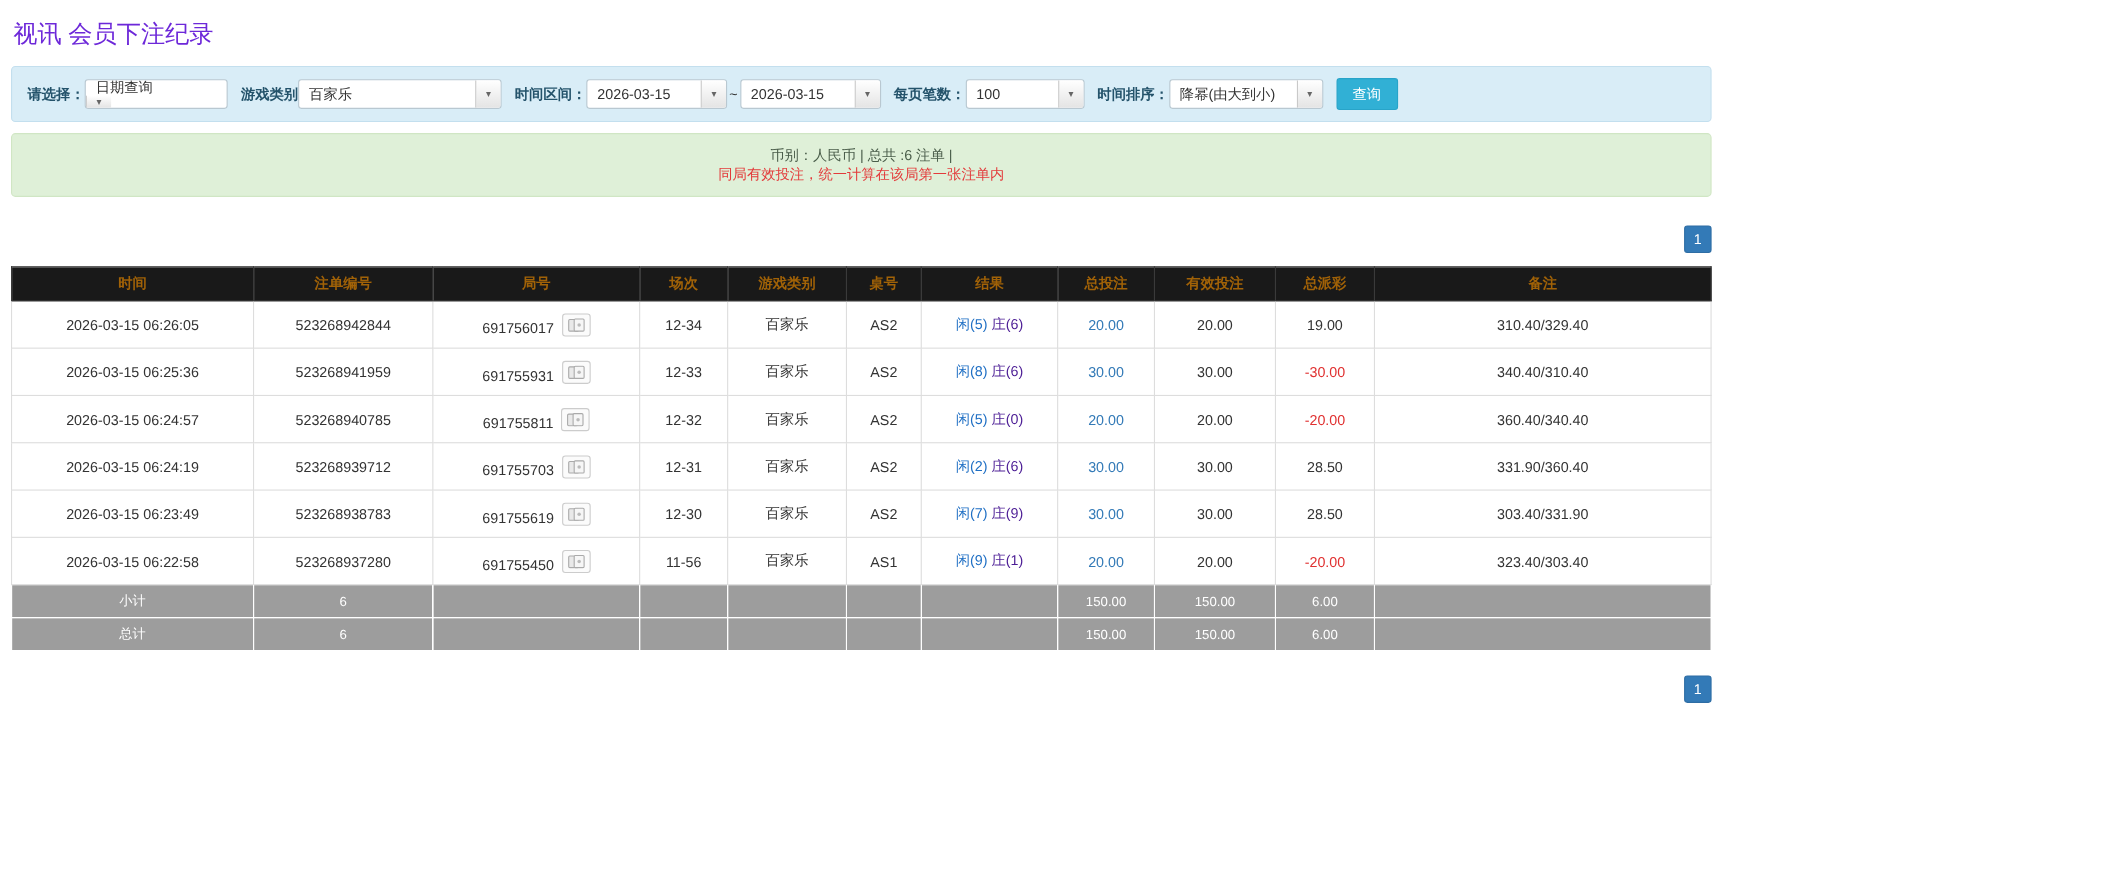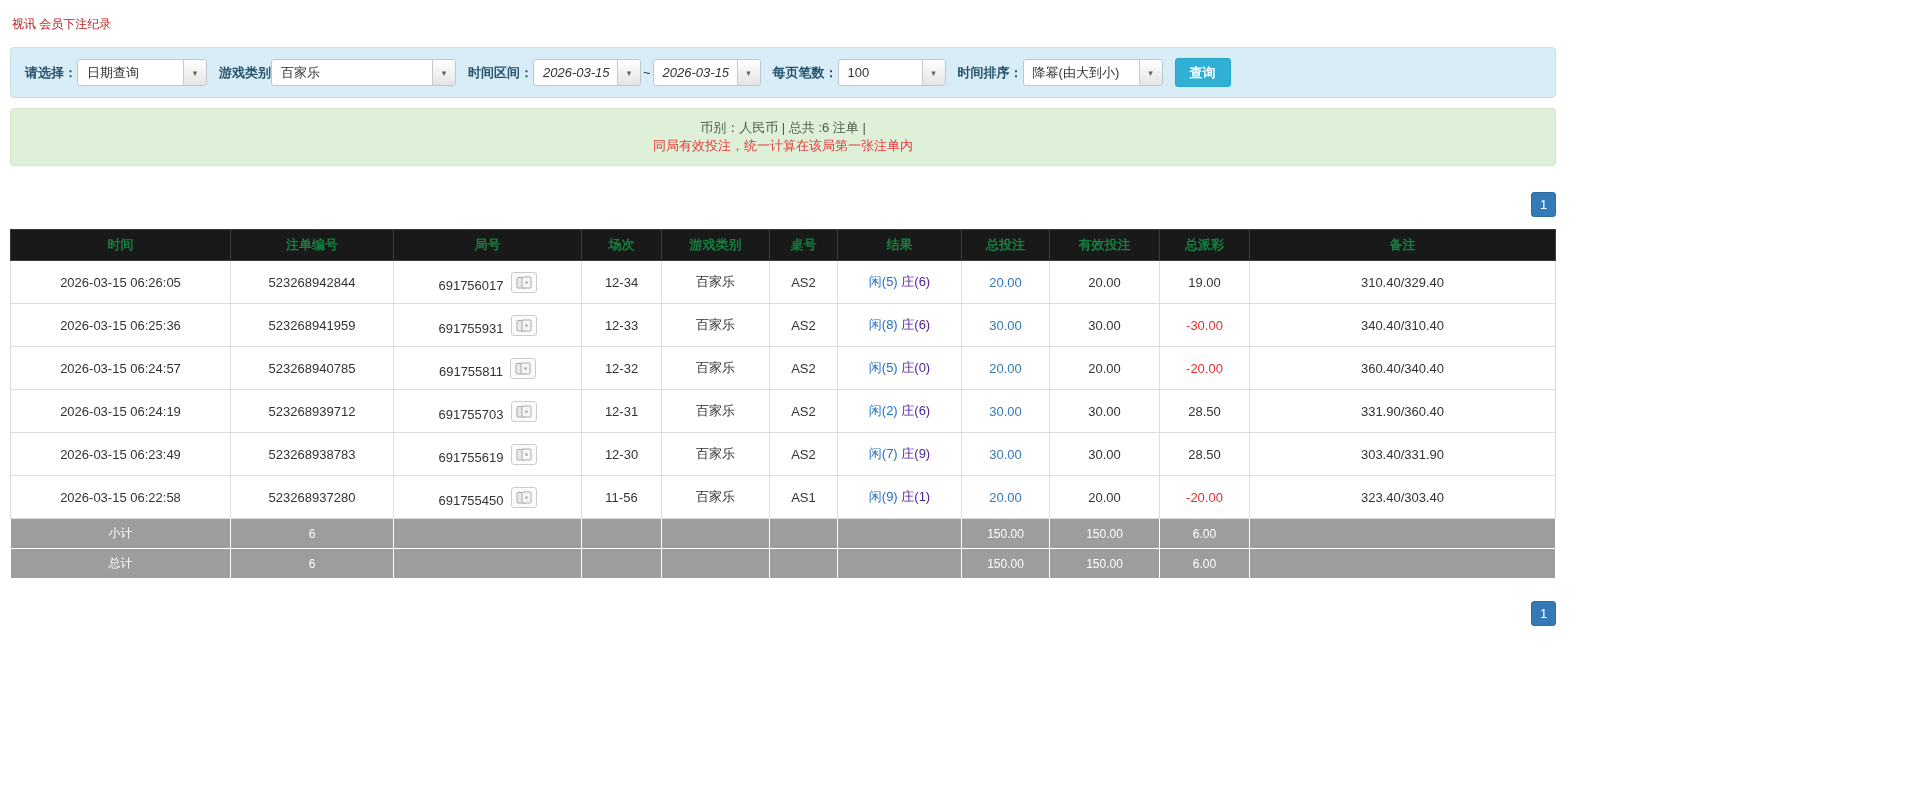"视讯 会员下注纪录" .page-title { color: #b91c1c -> #6d28d9; font-size: 12px -> 22px }
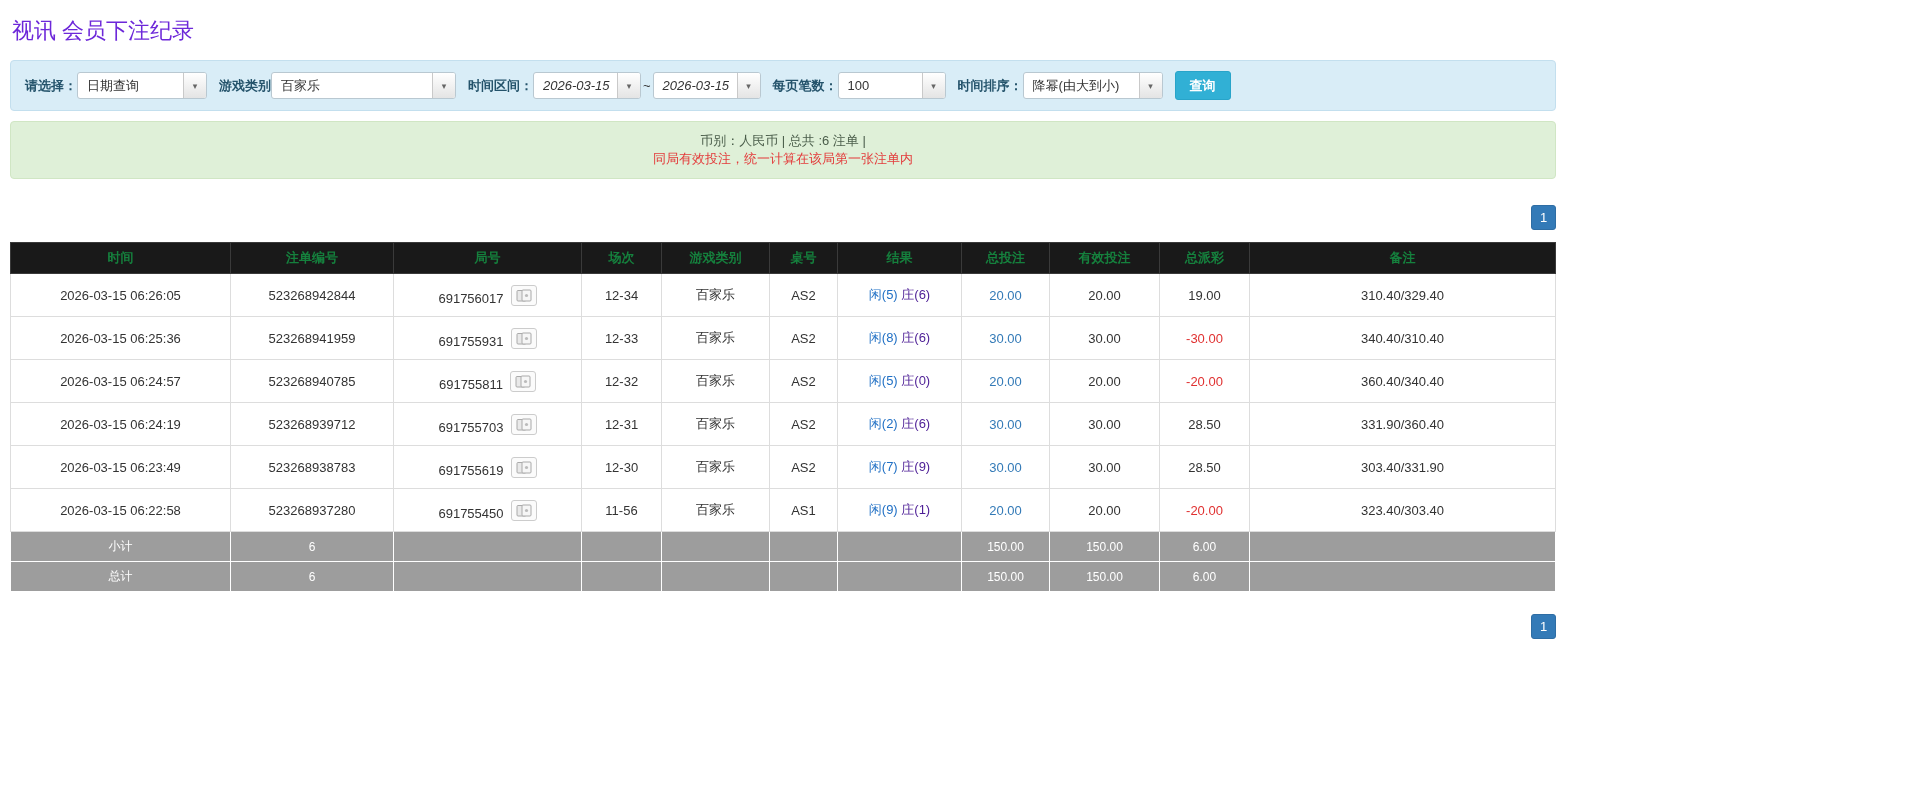"日期查询" .w130 { flex-direction: none -> column }
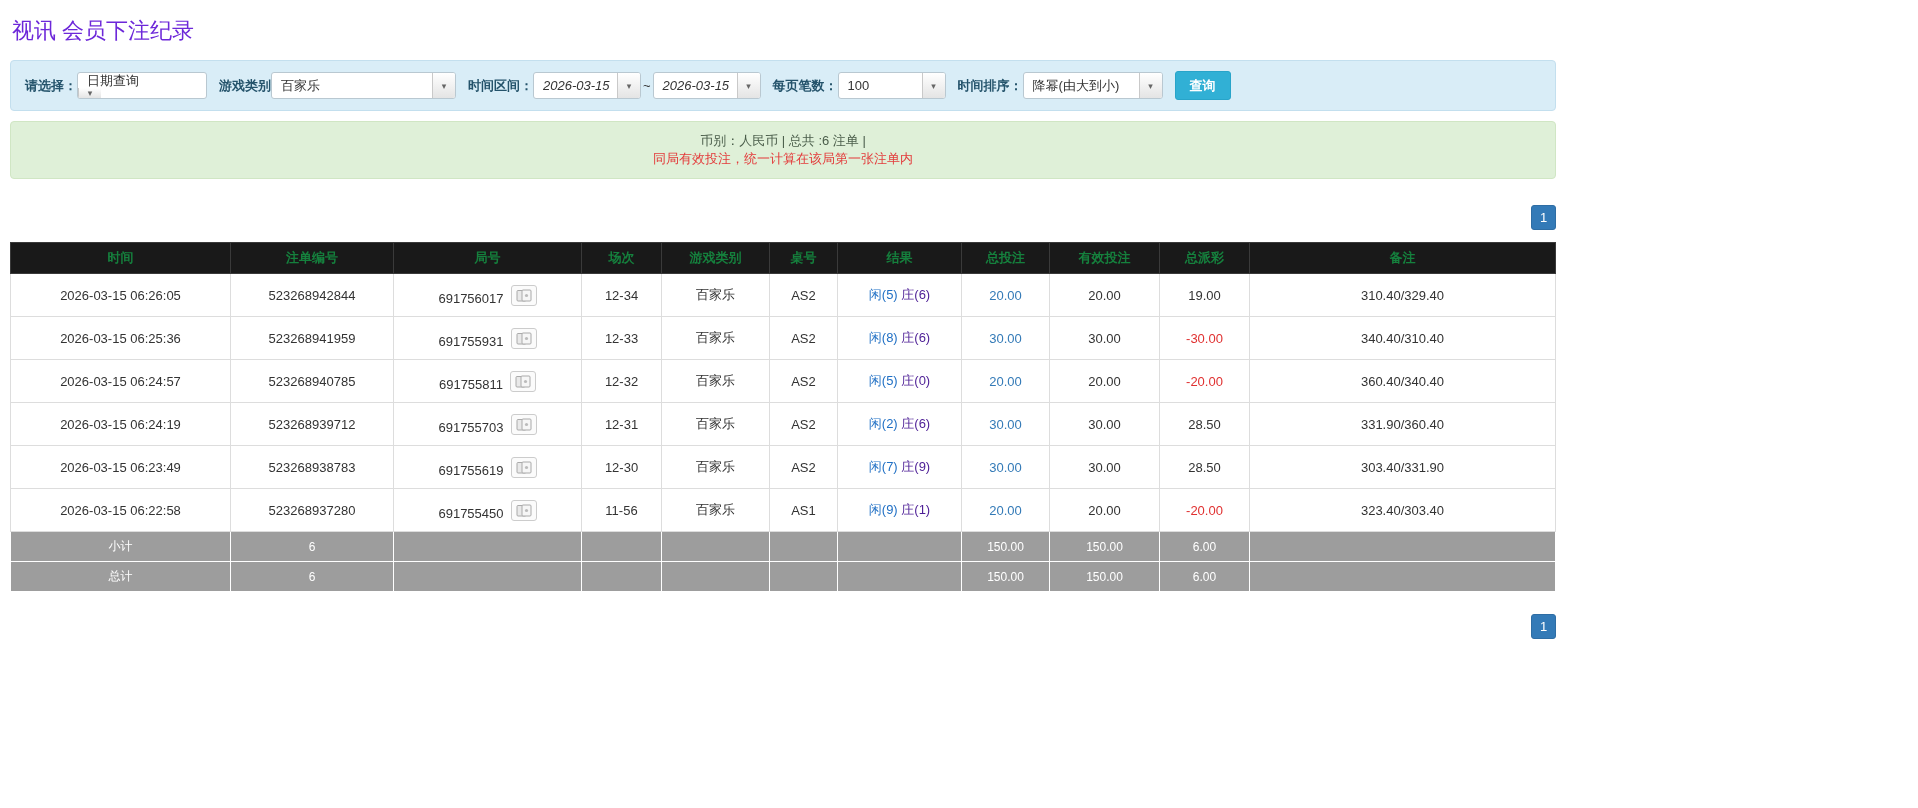"2026-03-15" .w128 { font-style: italic -> none; width: 108px -> 128px }
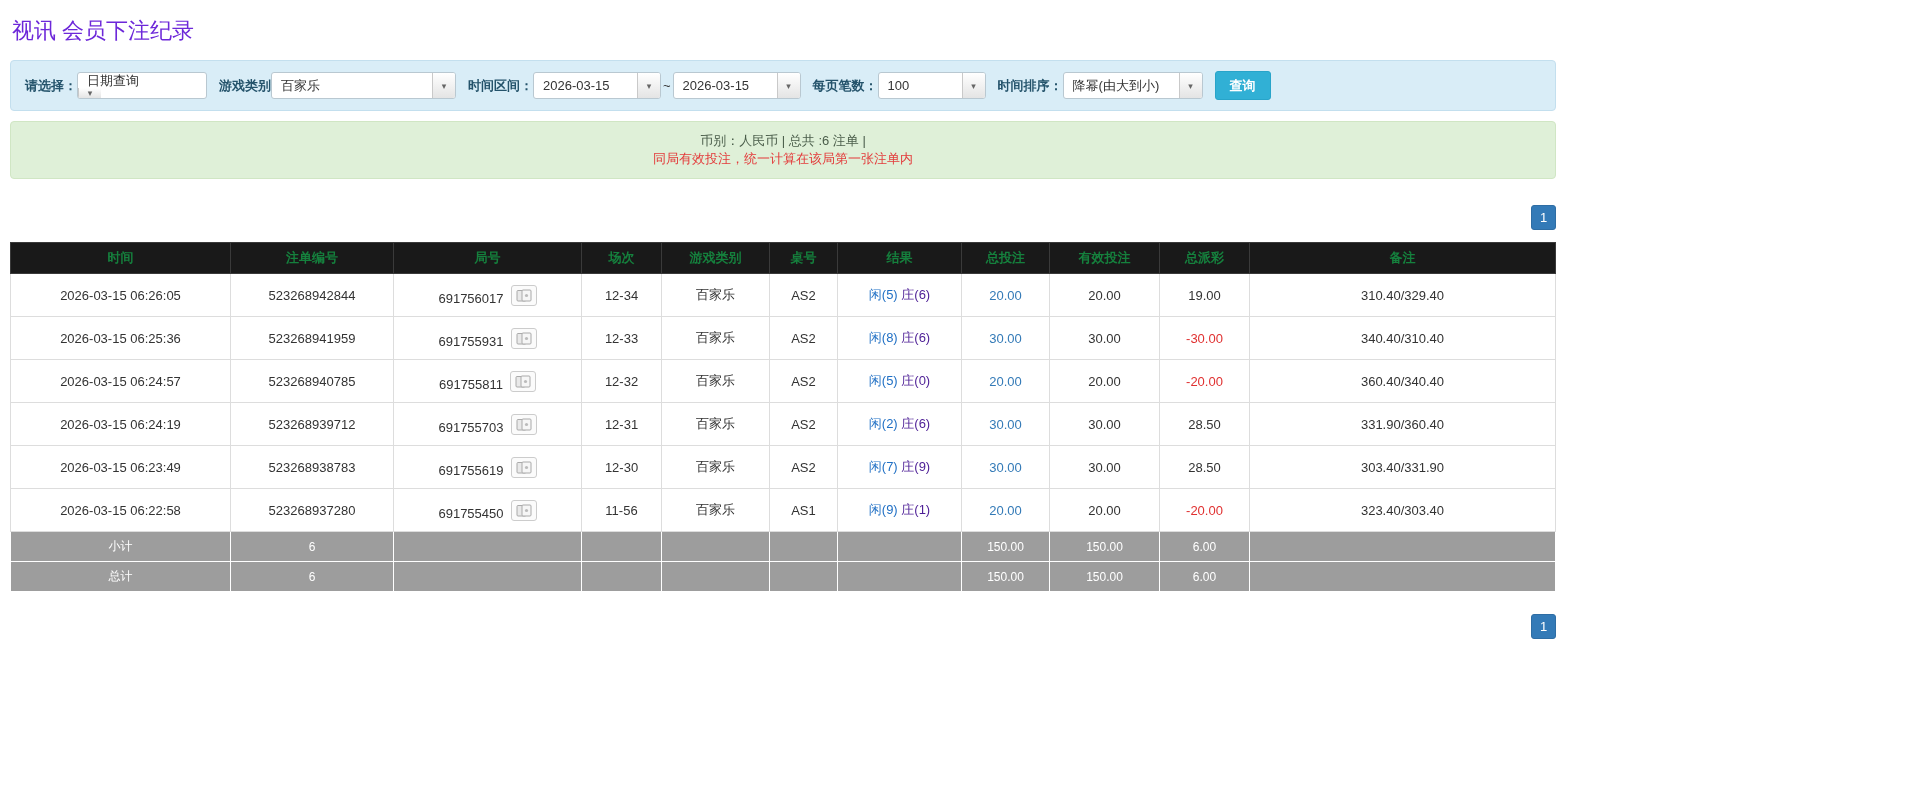"查询" .btn-search { font-weight: bold -> none }
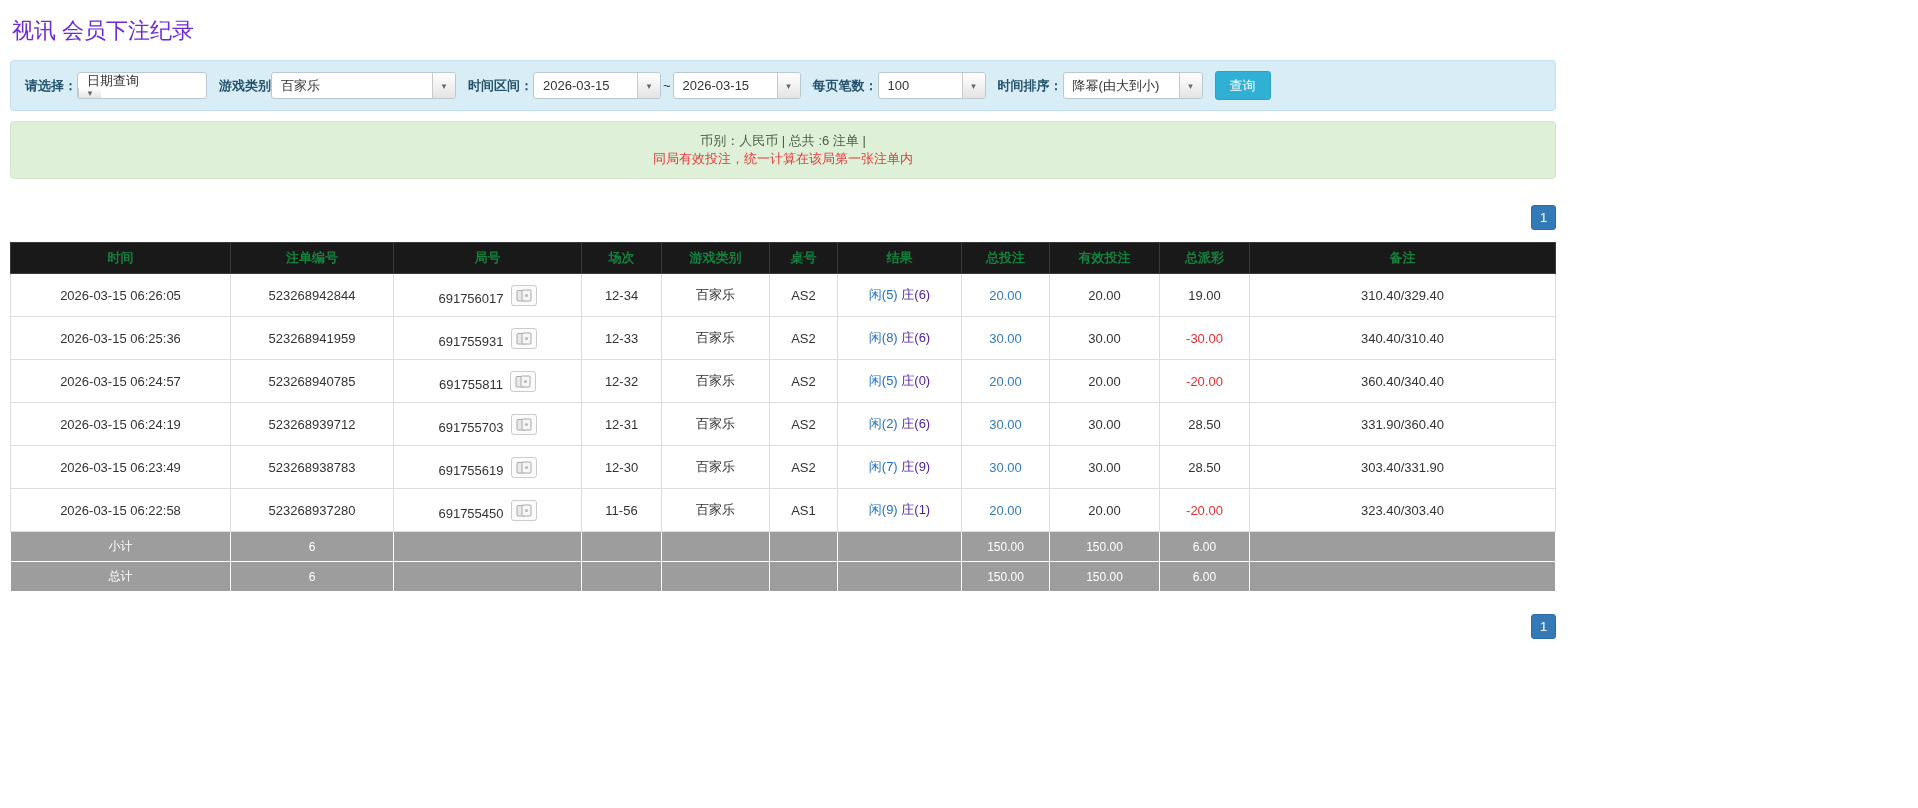"时间" .records th { color: #15803d -> #a16207 }
